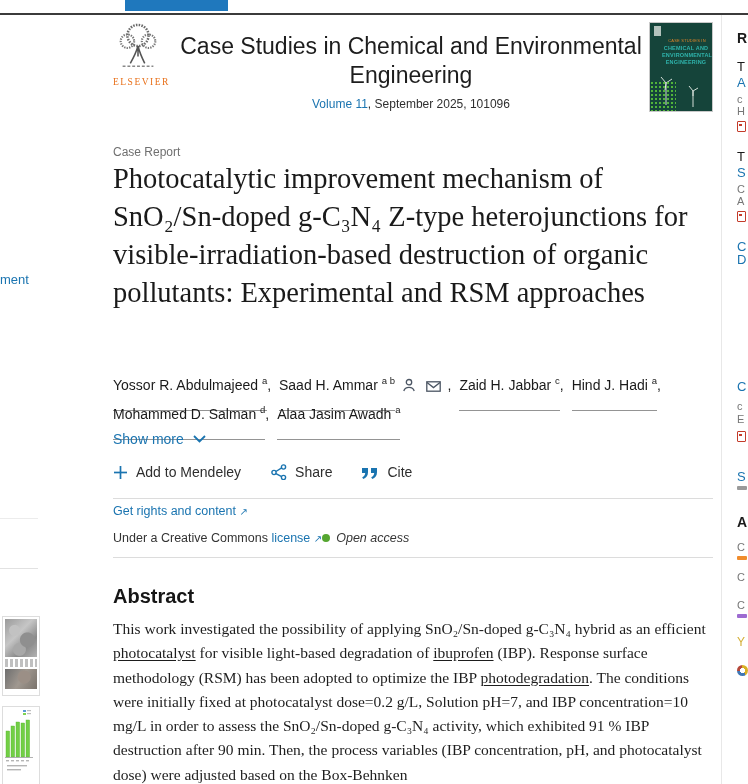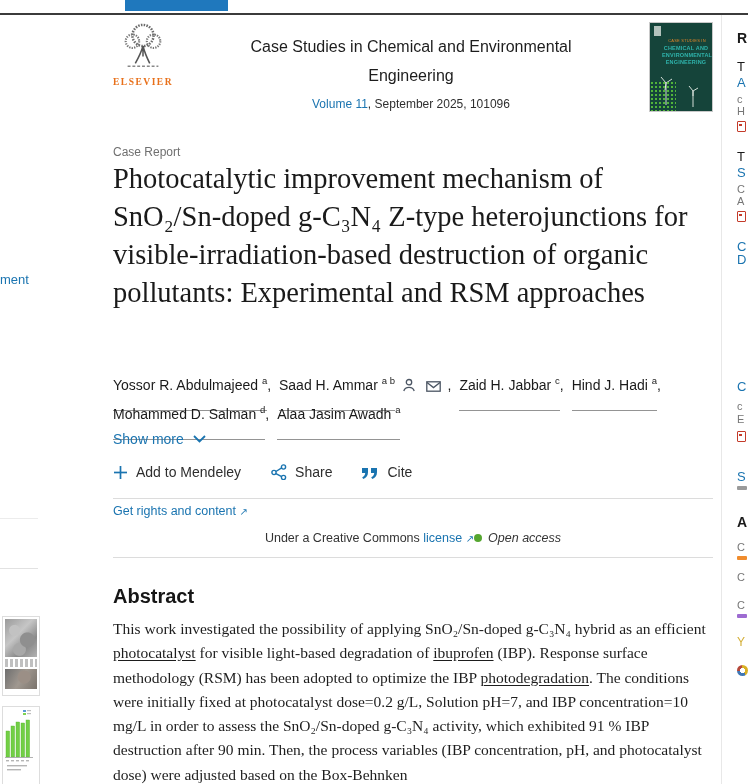"Case Studies in Chemical and" .jtitle { font-size: 16px -> 23px }
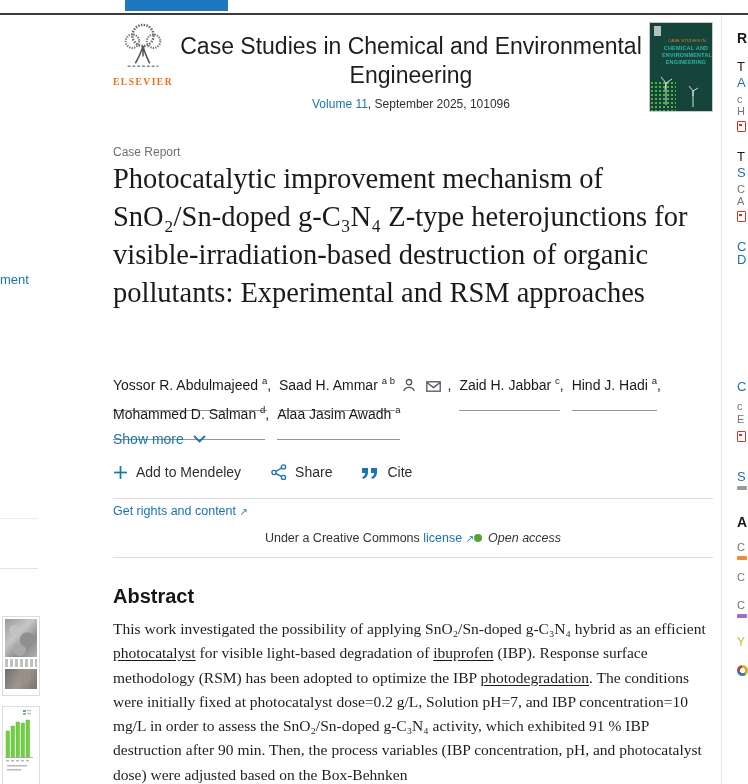"ELSEVIER" .els-logo { font-weight: bold -> none; text-align: center -> left }
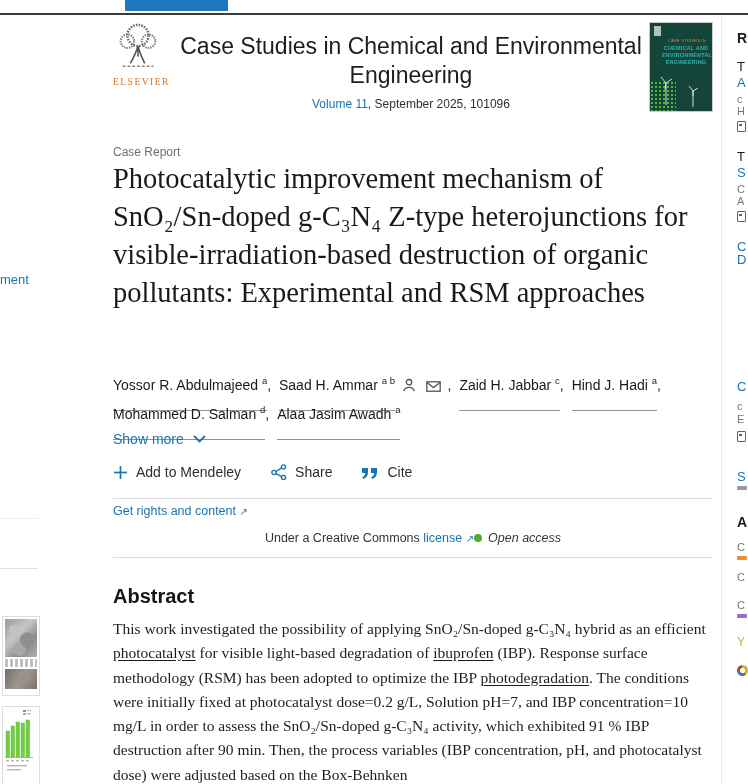"Under a Creative Commons license" .license-row { justify-content: center -> flex-start }
